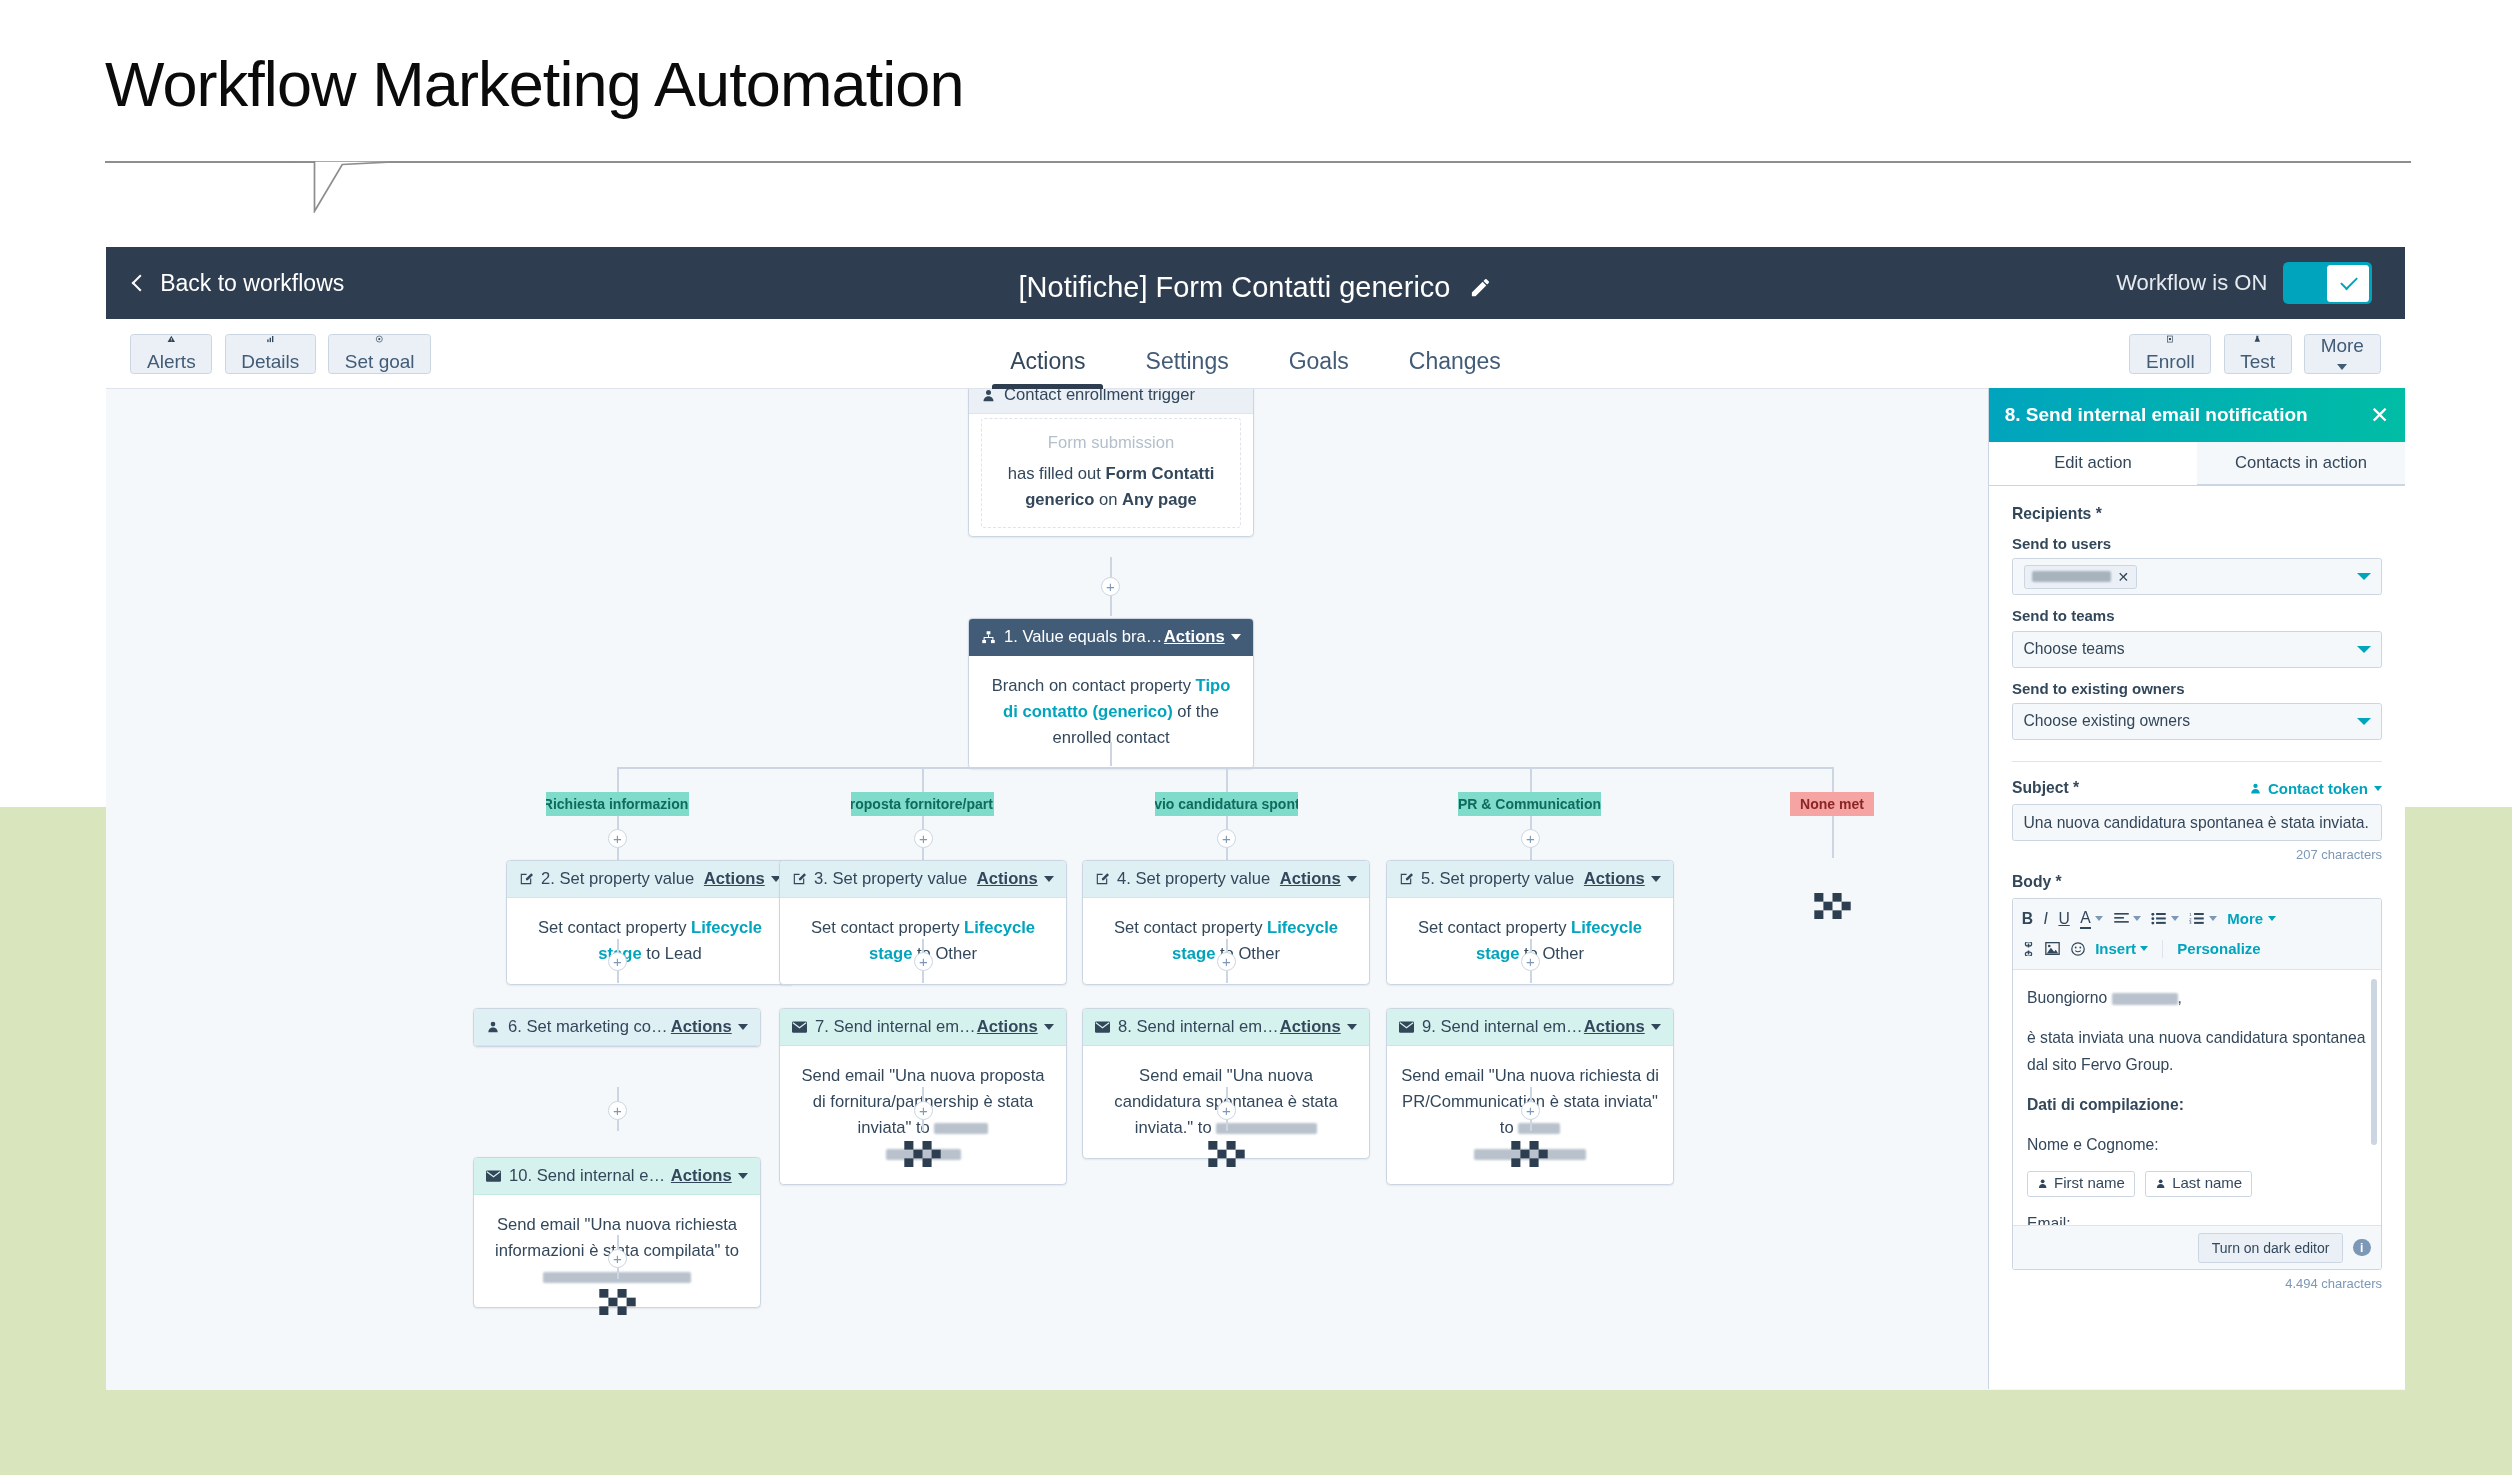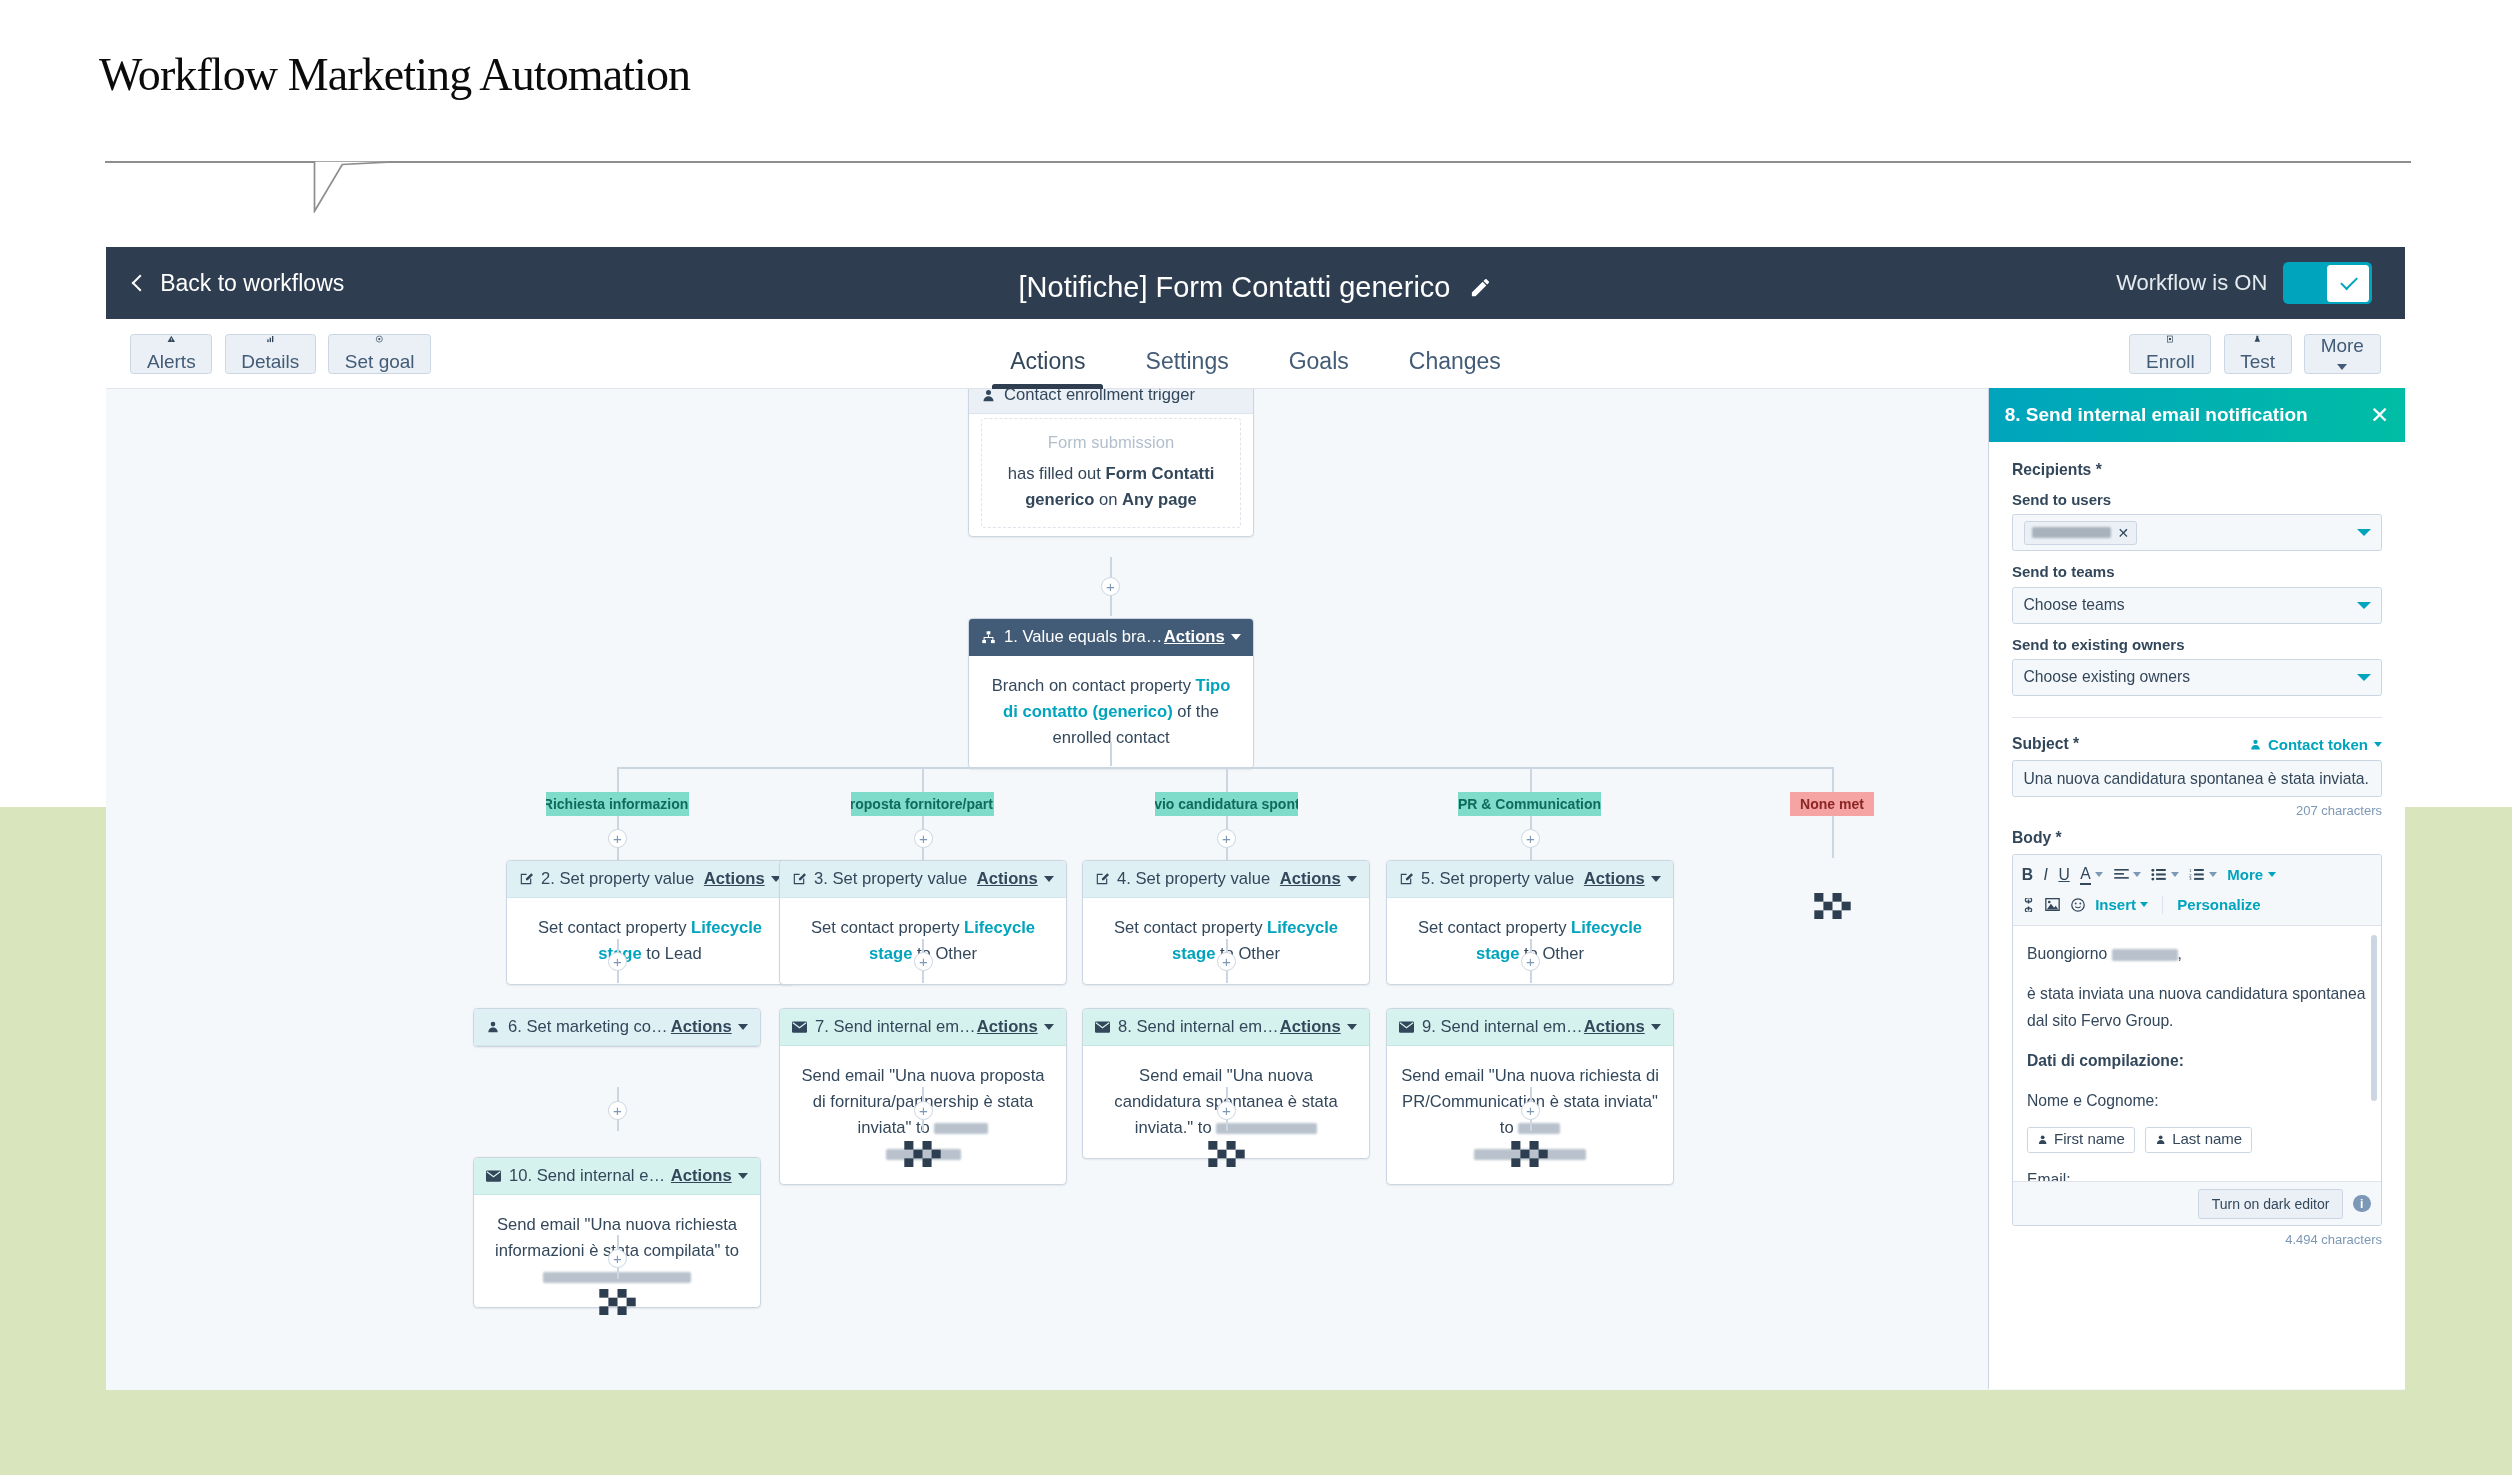"Workflow Marketing Automation" .slide-title { font-family: Liberation Serif, serif -> Liberation Sans, sans-serif; font-size: 46px -> 63px; left: 99px -> 105px }
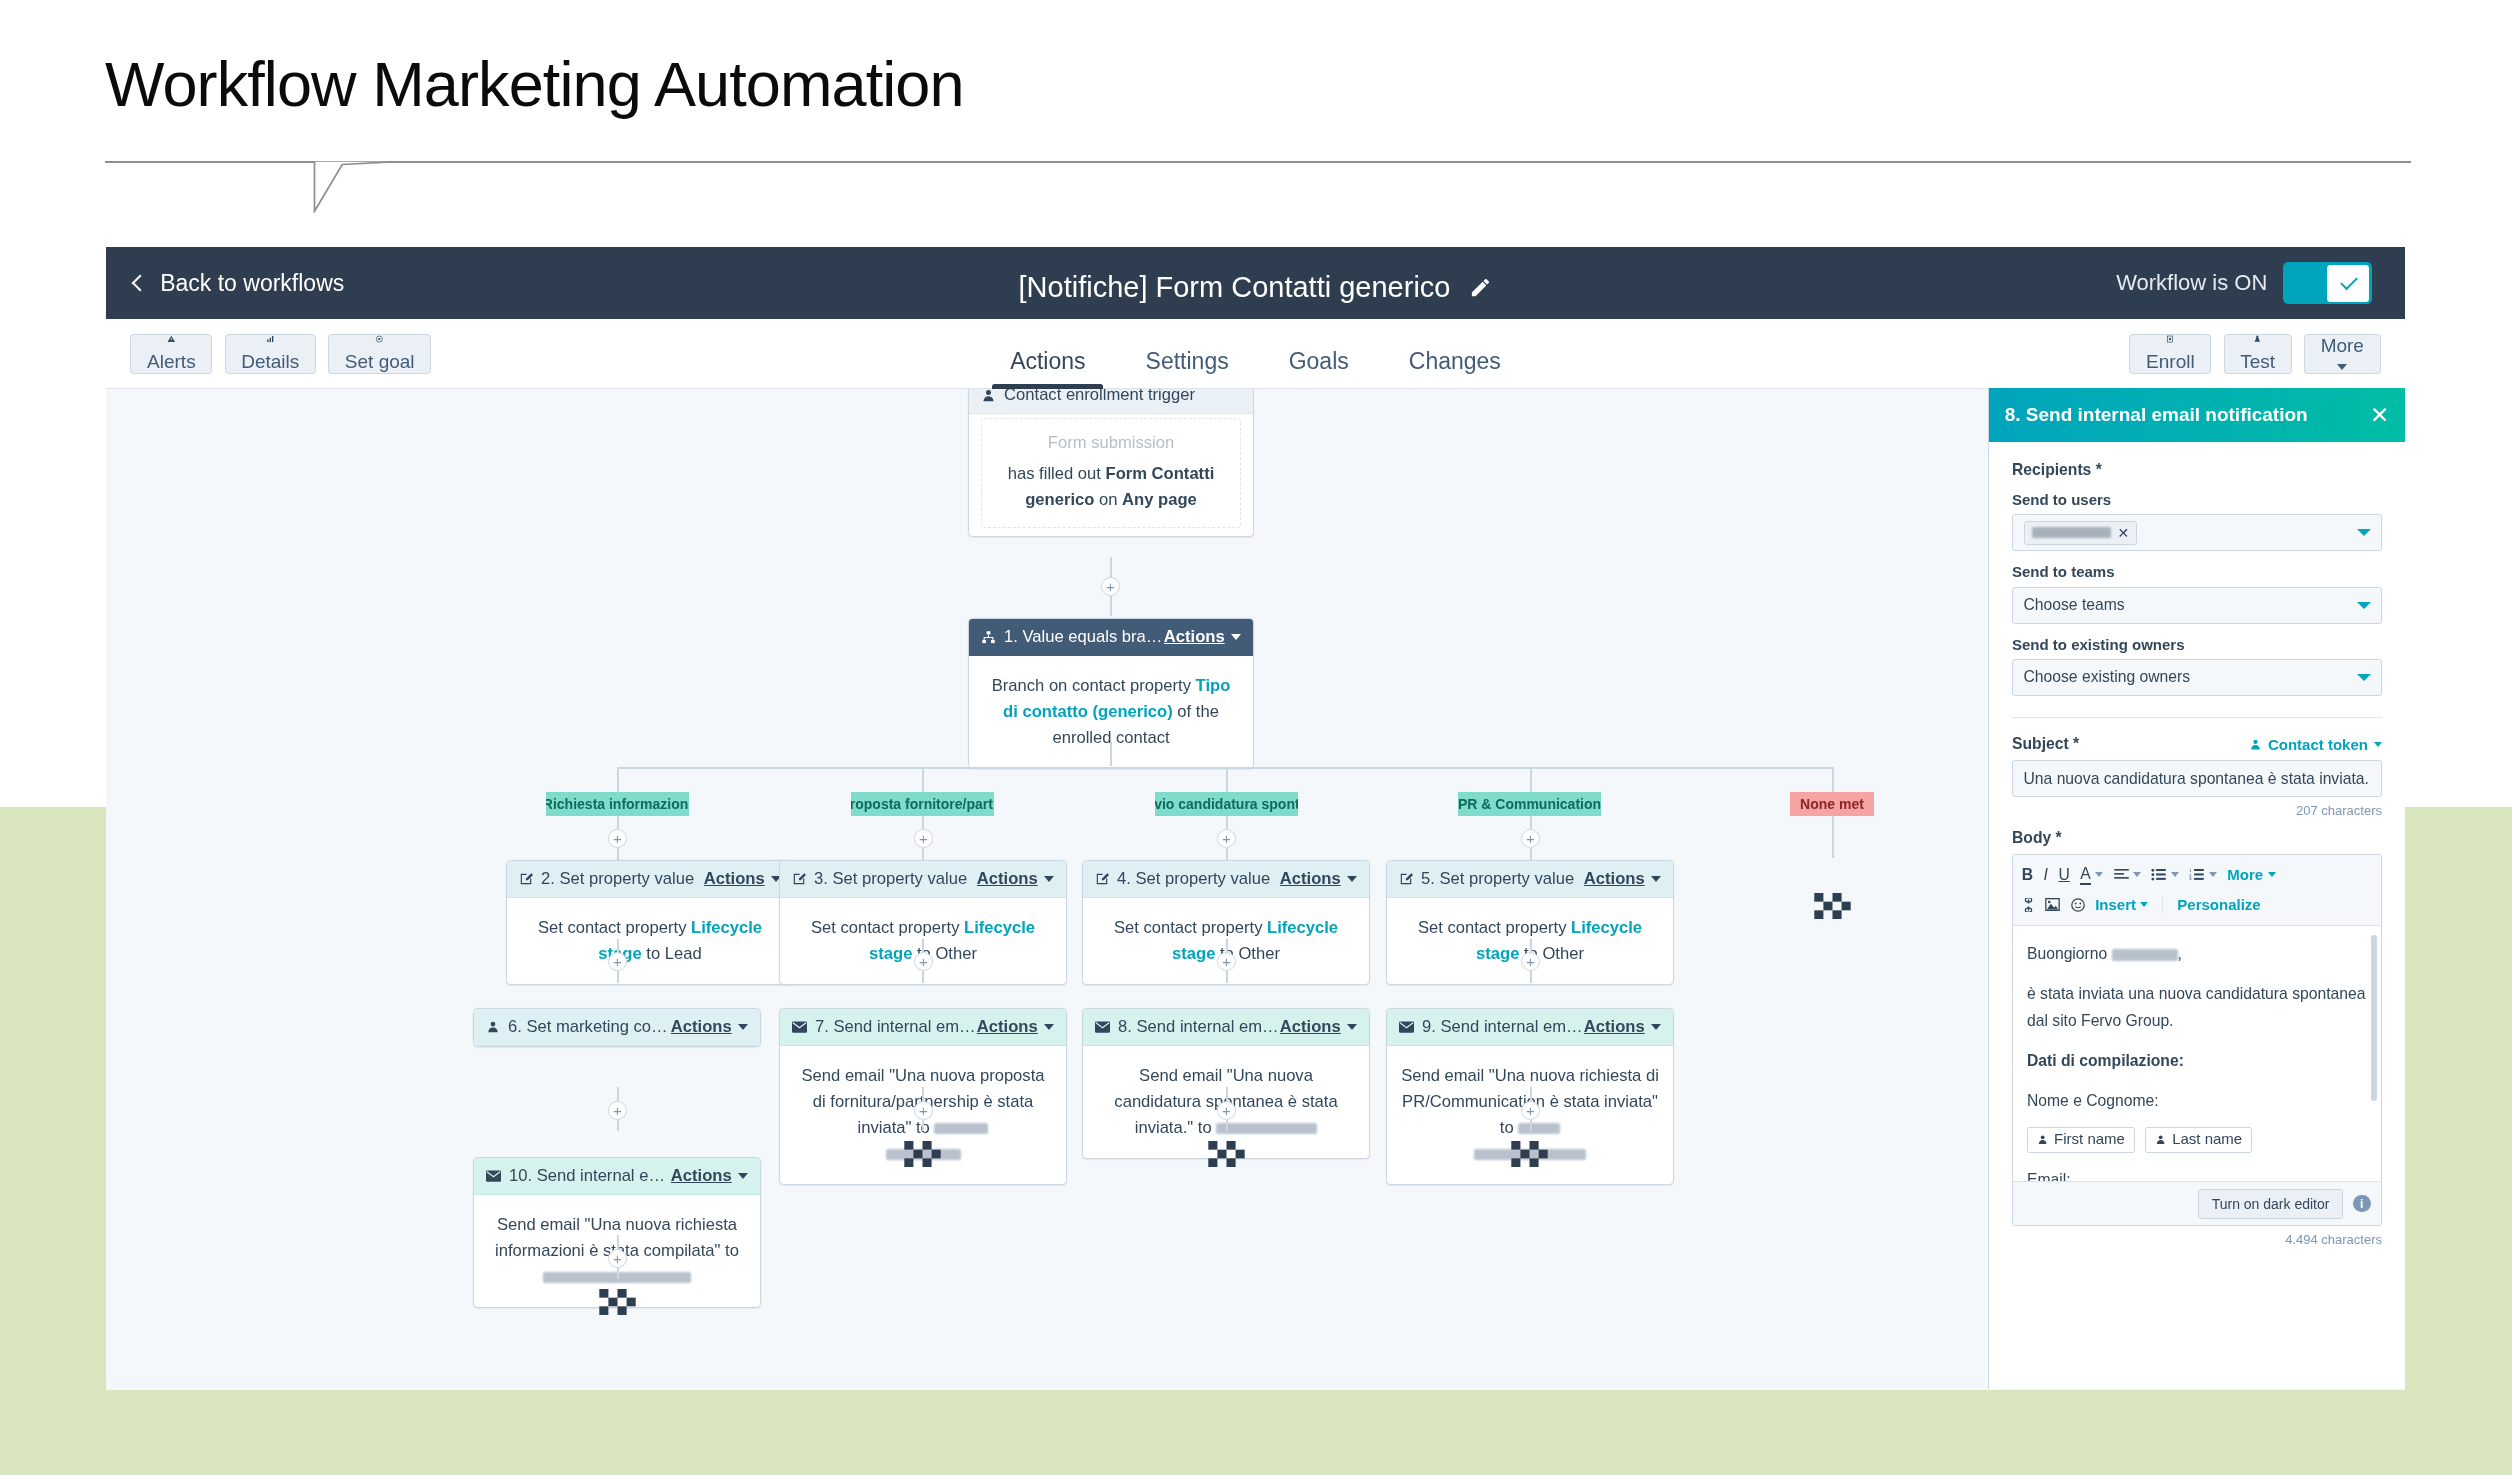"Edit action" div.panel-tabs { html: none -> <div> <div> <span>Edit action</span> </div> <div> <span>Contacts in action</span> </div> </div> }
